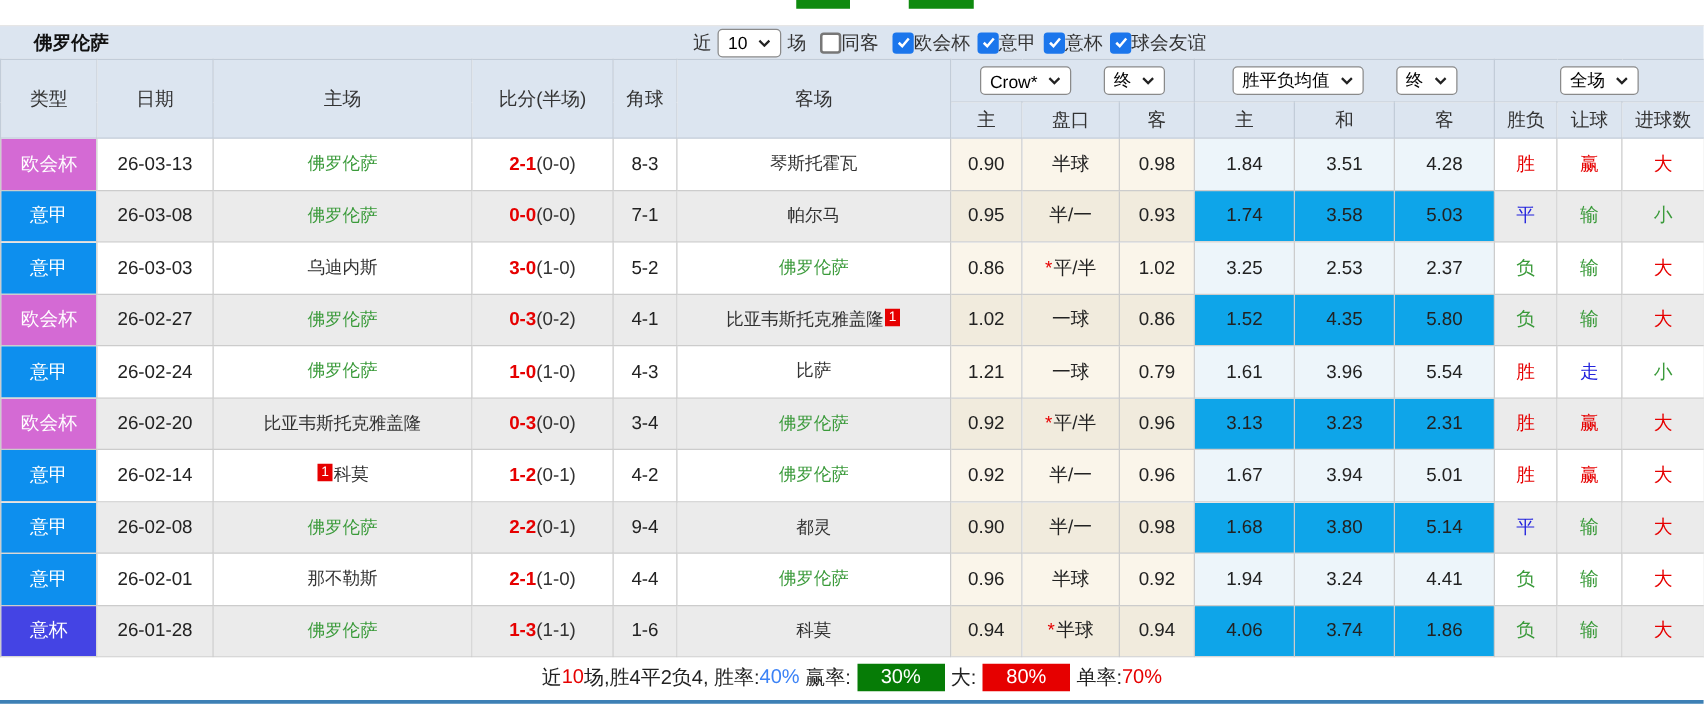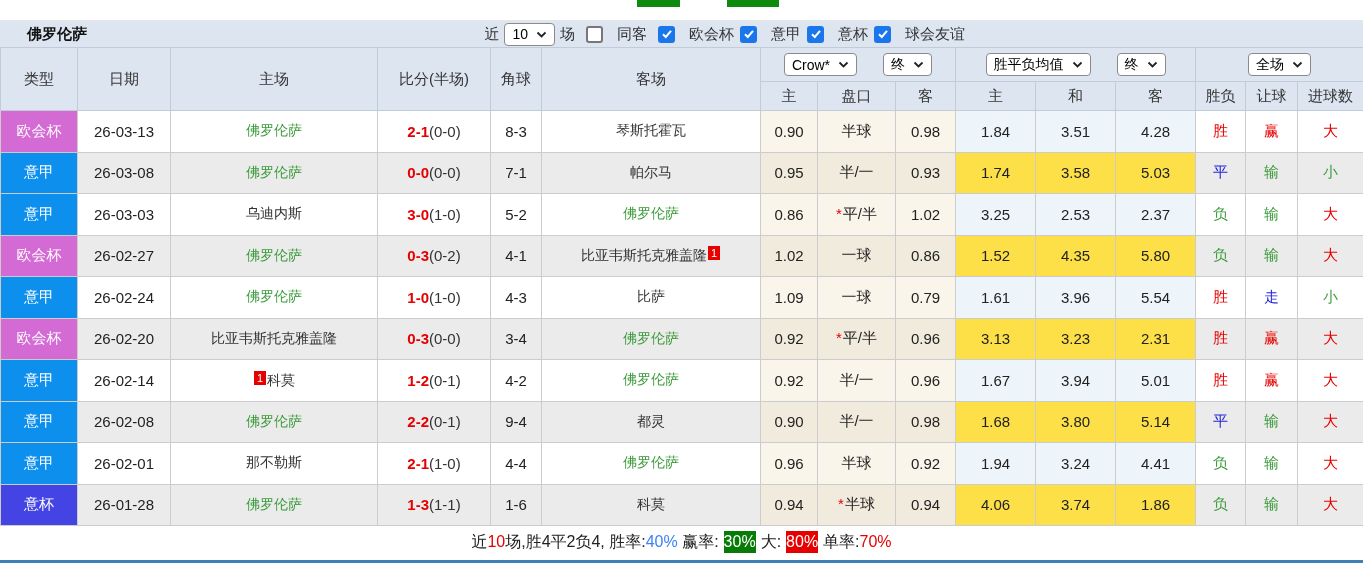"同客" .cb-label { margin-left: 14px -> 0 }
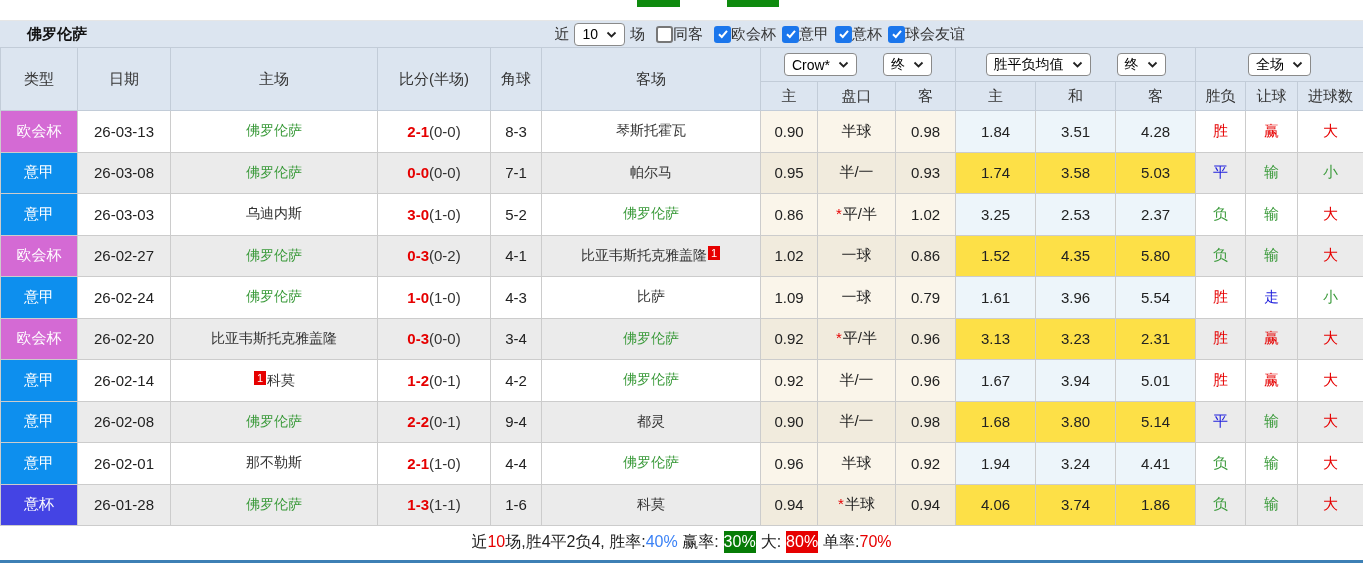"1.74" tbody tr.even td.bg-avg { background: #fde047 -> #0ea5e9 }
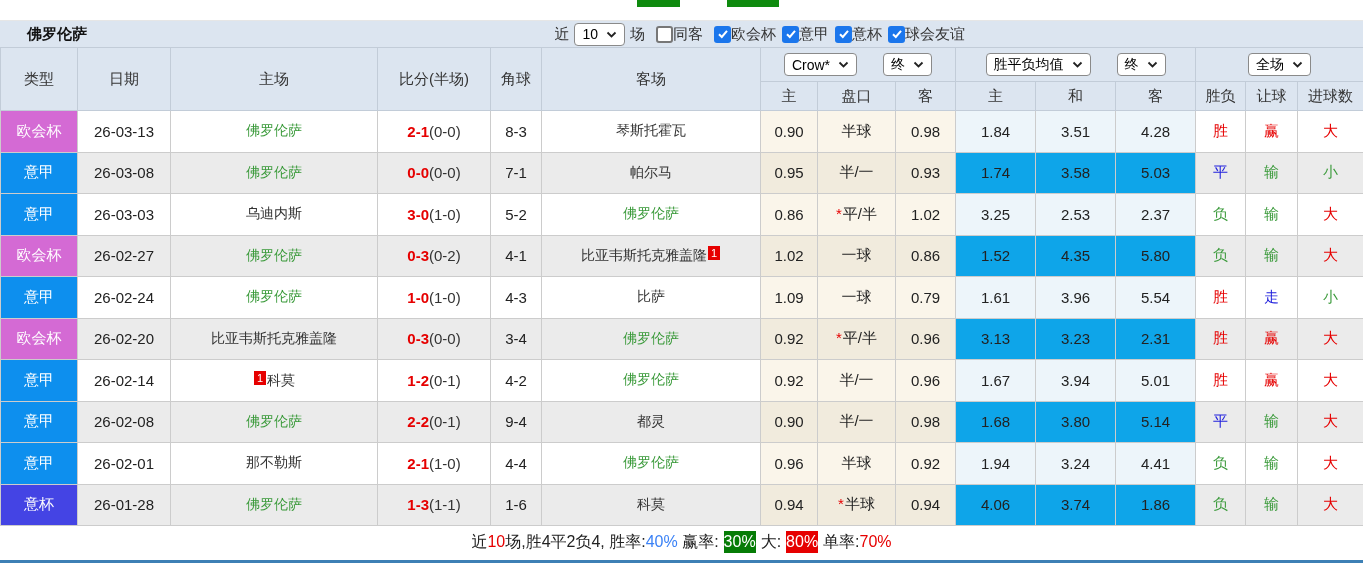"1.09" td.bg-odds { text: 1.09 -> 1.21 }
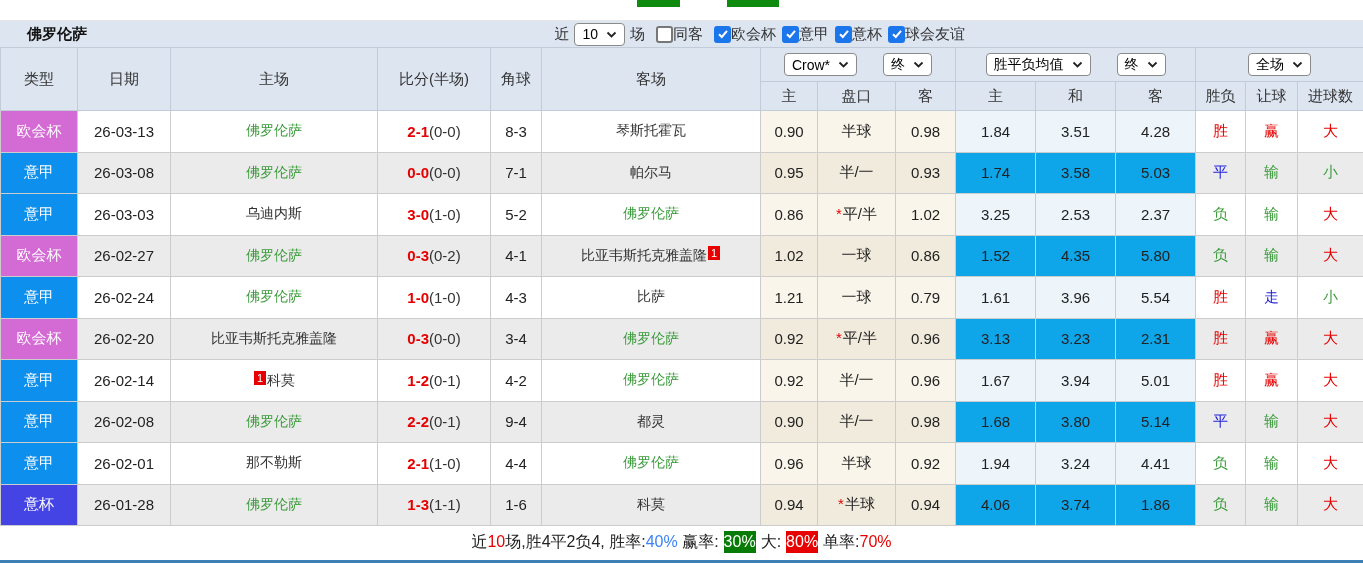"30%" .pct-box { padding: 2px 0 -> 2px 19px }
